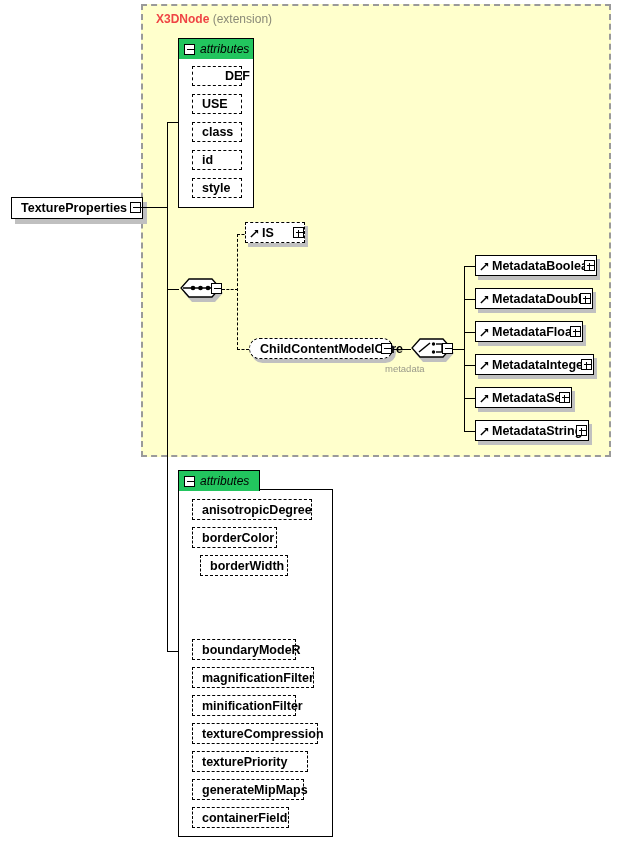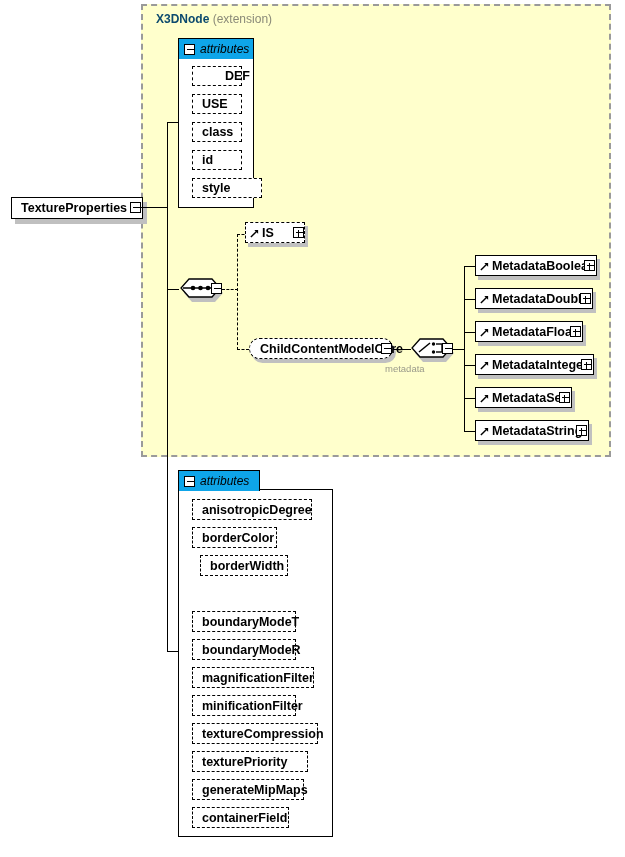"X3DNode" .ext-title b { color: #0c4a6e -> #ef4444 }
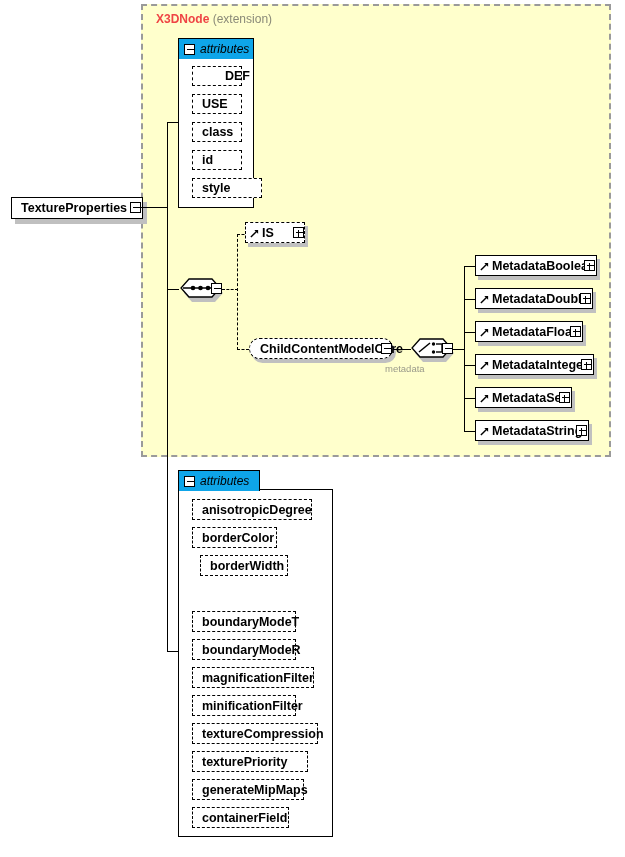"attributes" .attrs-tab { background: #0ea5e9 -> #22c55e }
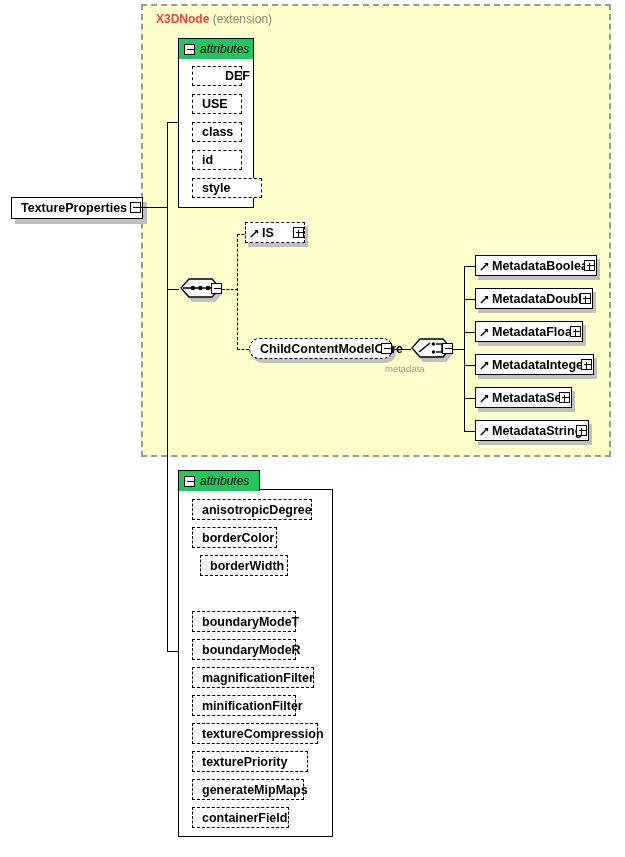"style" div.attr-item { width: 70px -> 50px }
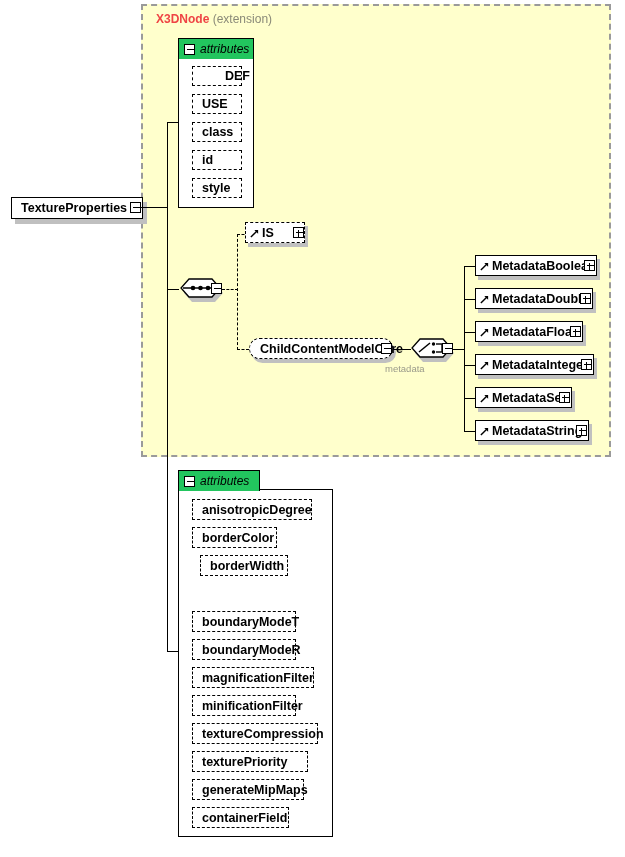"boundaryModeT" div.attr-item { html: <div> <span>boundaryModeT</span> </div> -> none }
